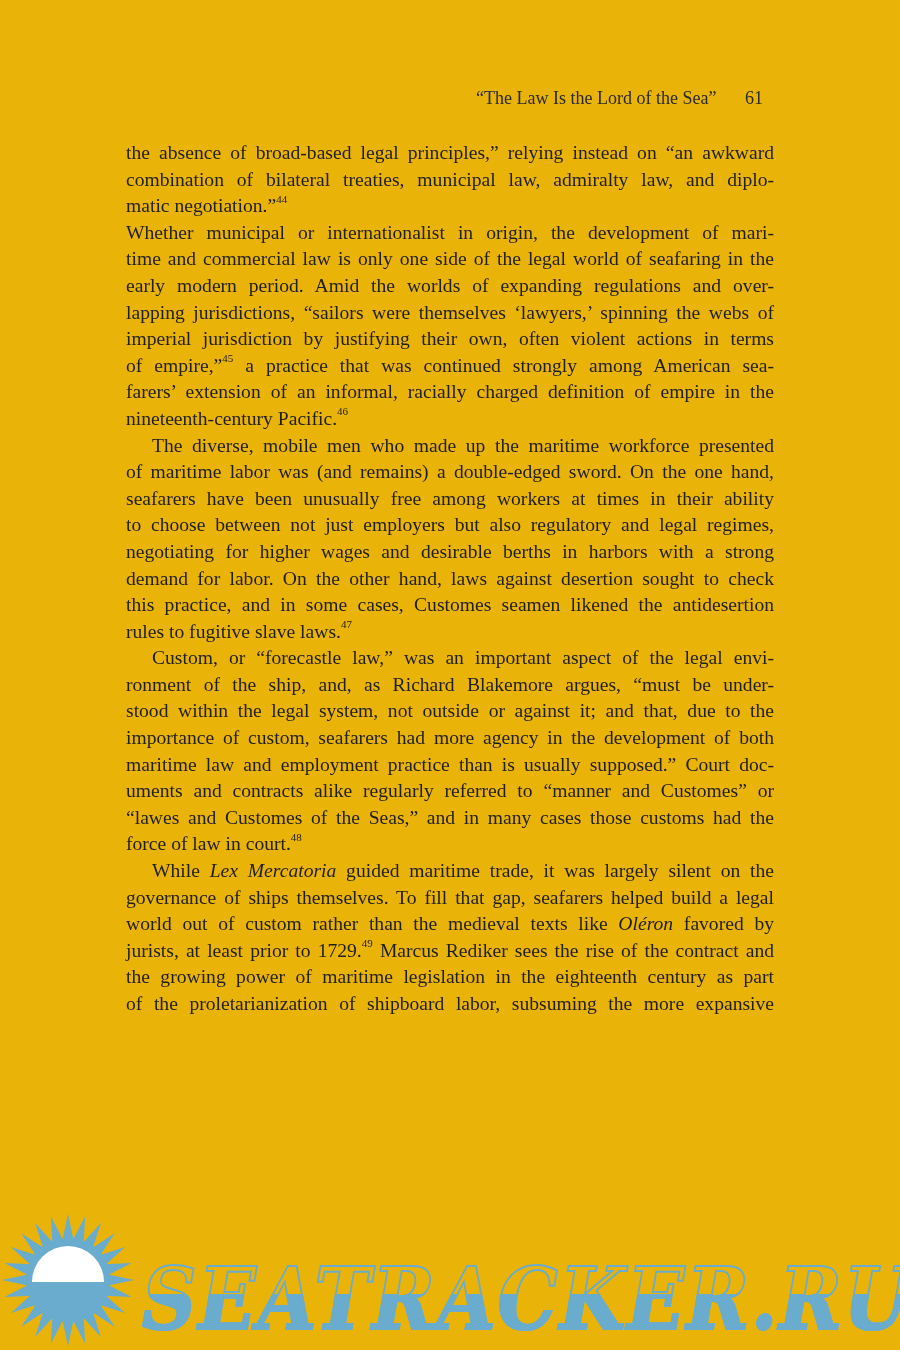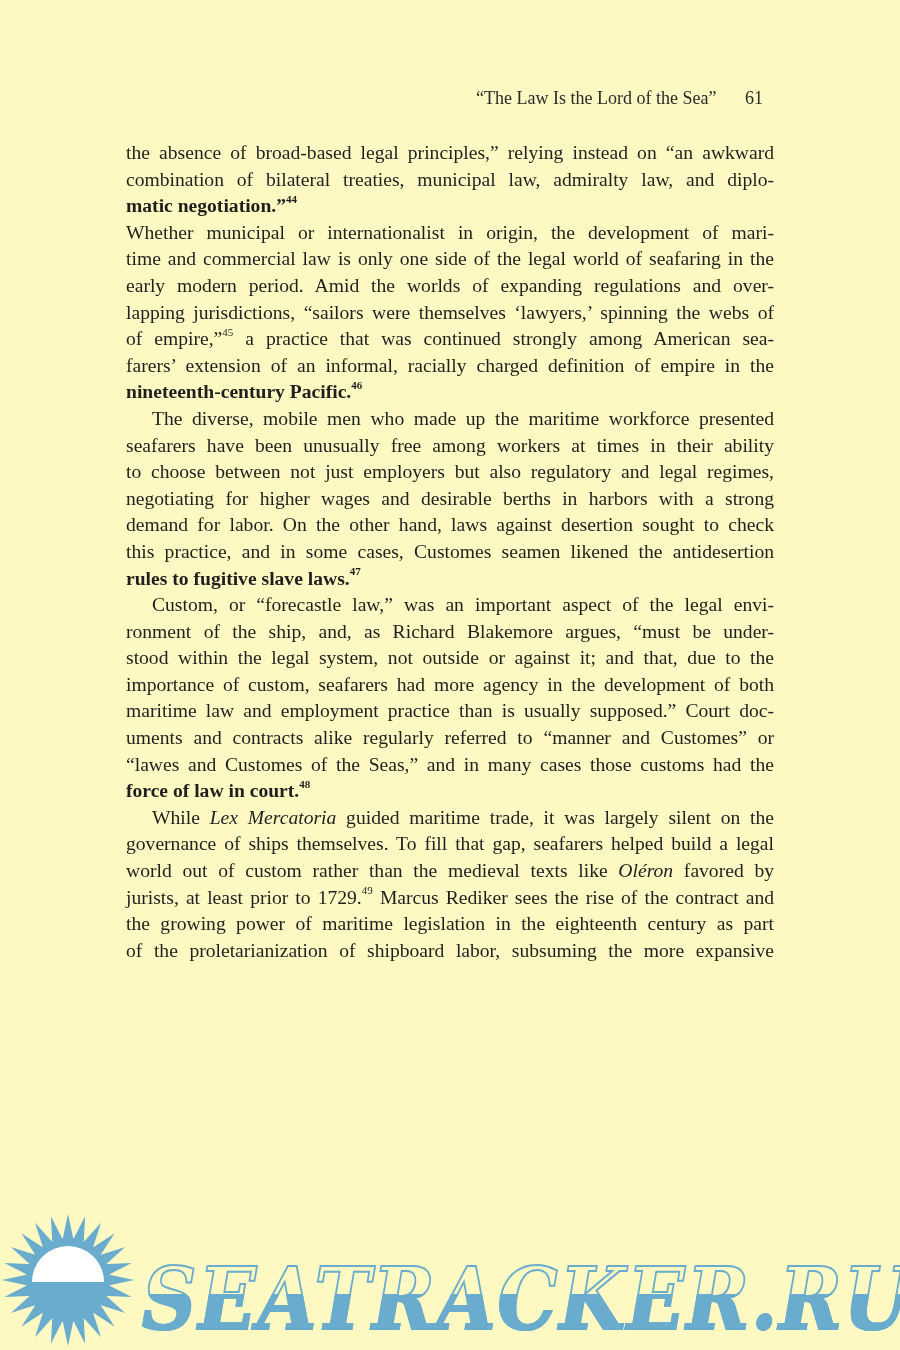"“The Law Is the Lord" .page { background: #fef9c3 -> #eab308 }
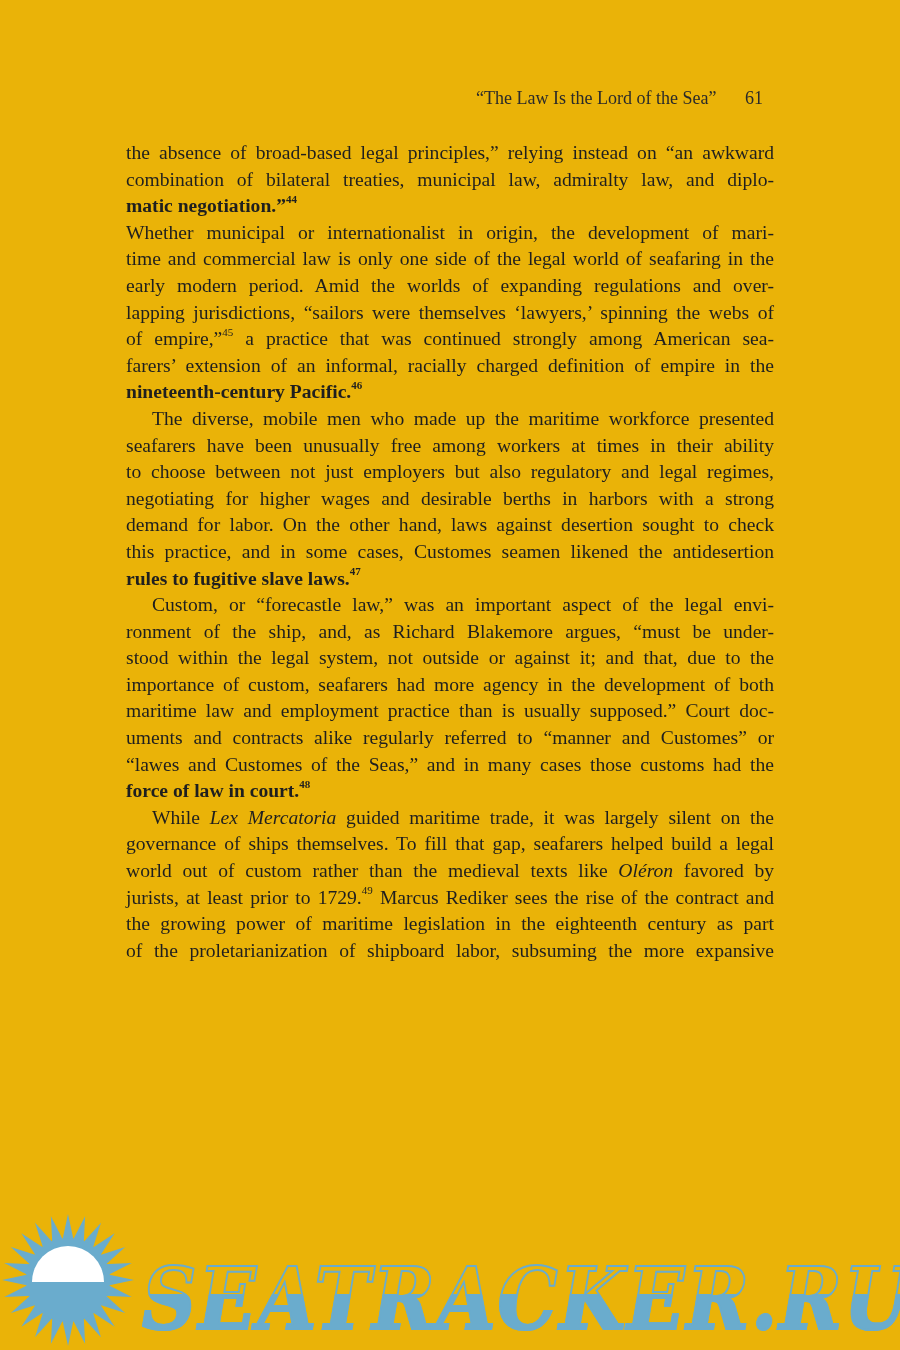"matic negotiation.”44" .line.last { font-weight: bold -> none }
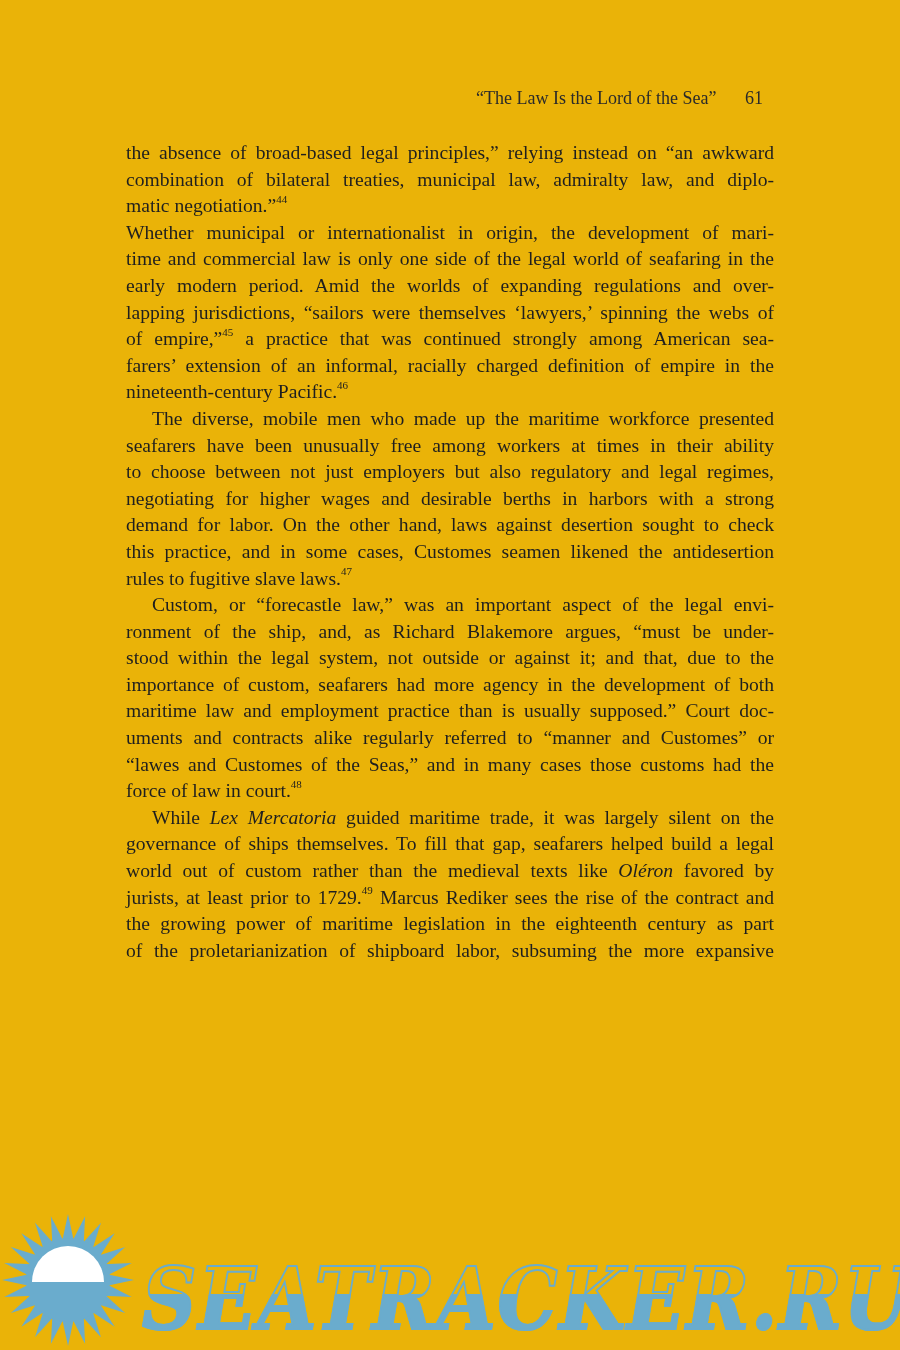"imperial jurisdiction by justifying" span.line { html: none -> <span>imperial jurisdiction by justifying their own, often violent actions in terms</span> }
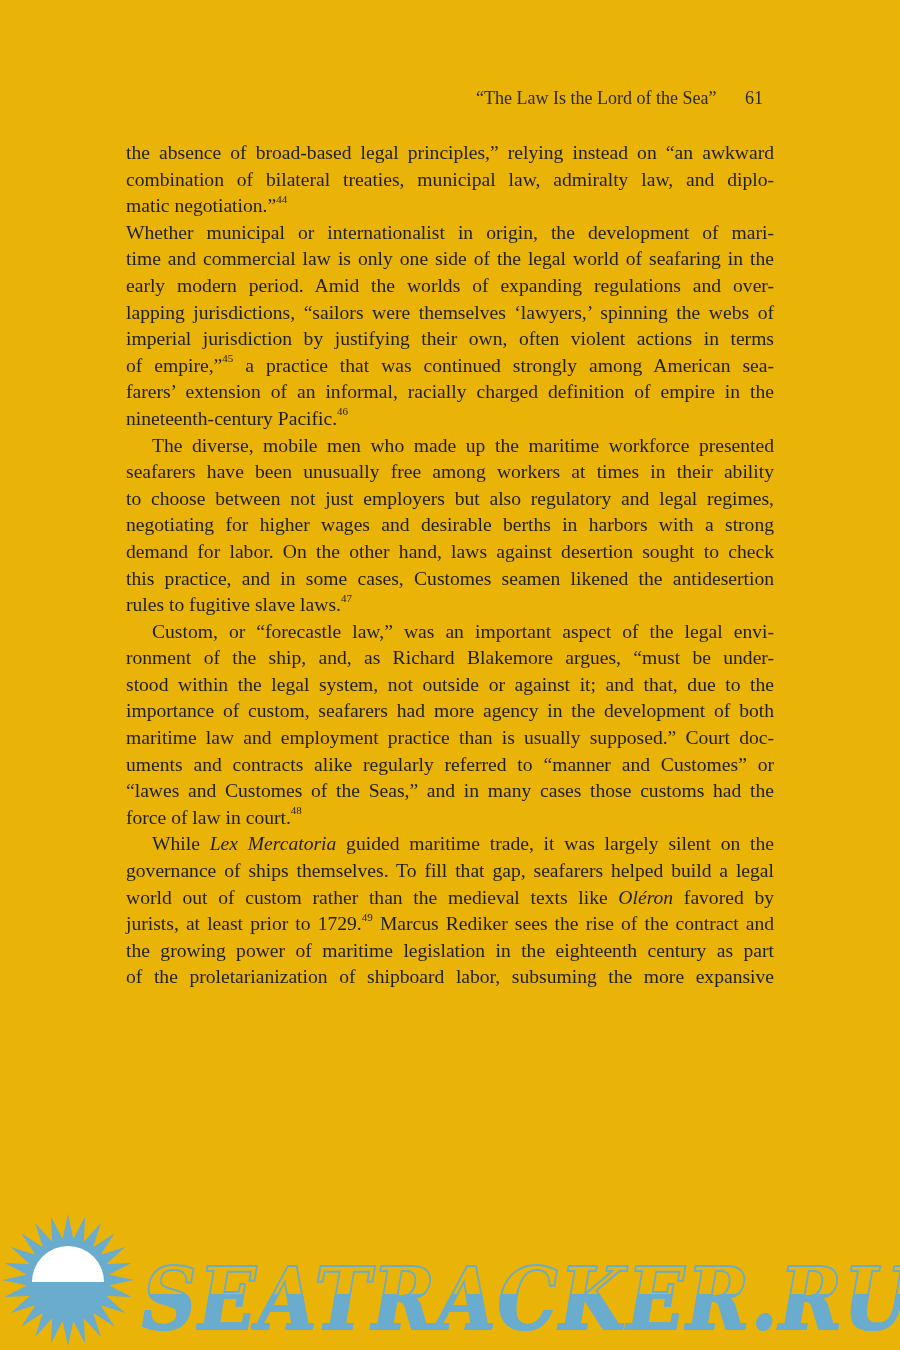"of maritime labor was (and" span.line { html: none -> <span>of maritime labor was (and remains) a double-edged sword. On the one hand,</span> }
